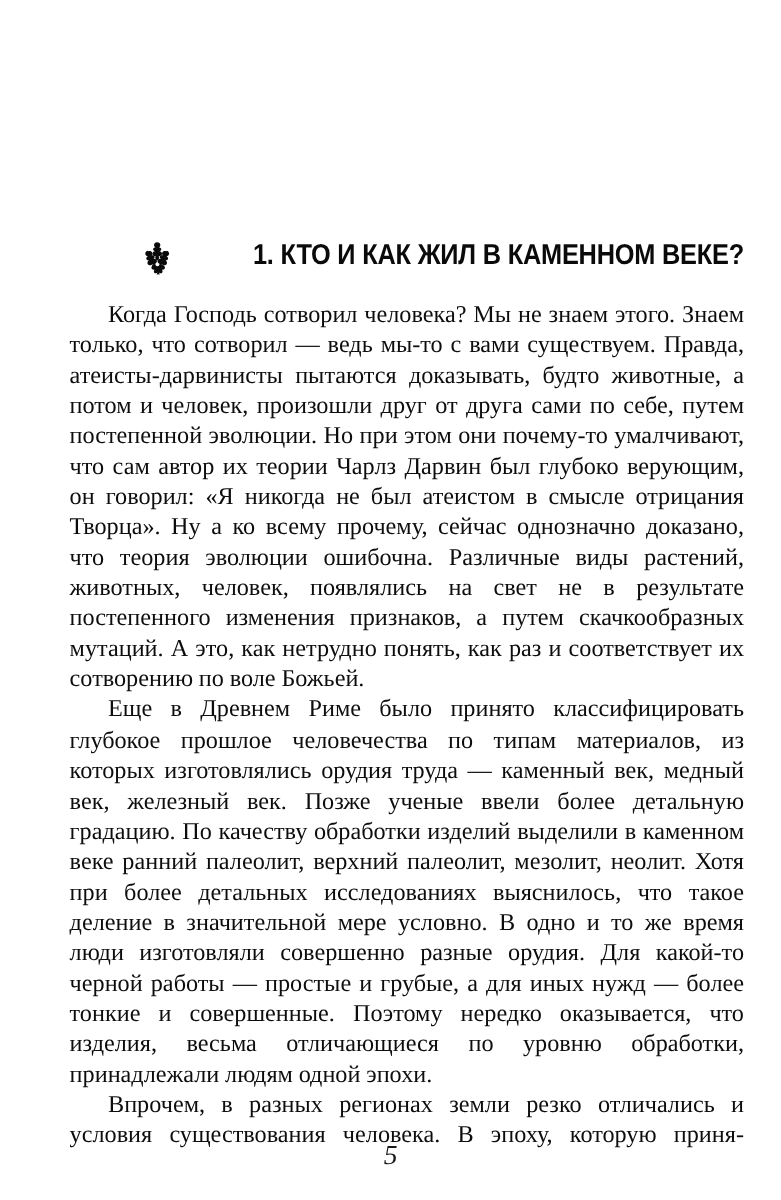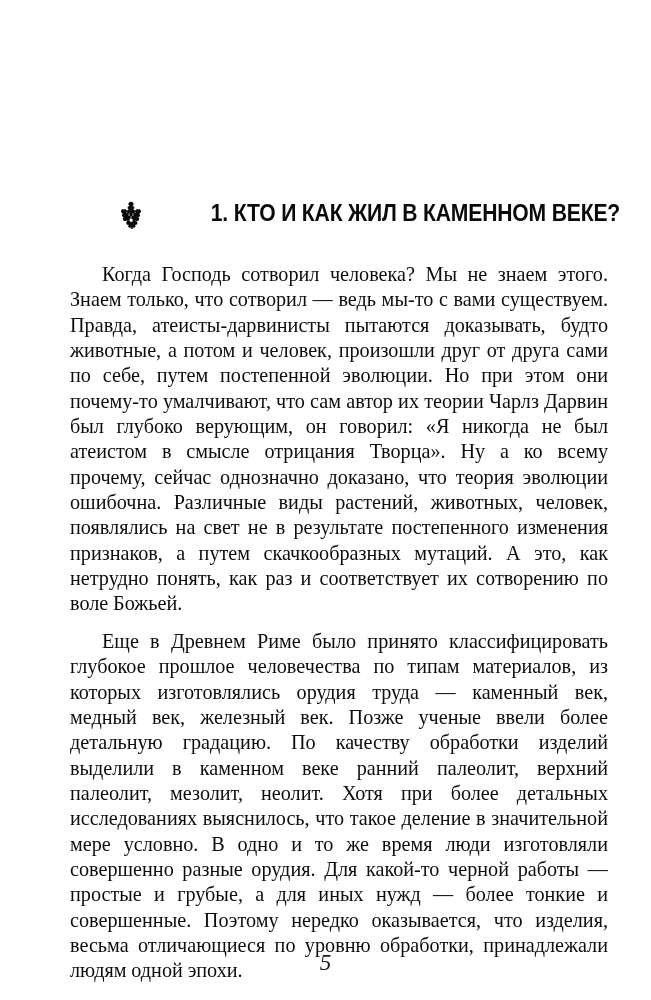"Когда Господь сотворил человека? Мы" .body-paragraph { margin: 12px -> 0 }
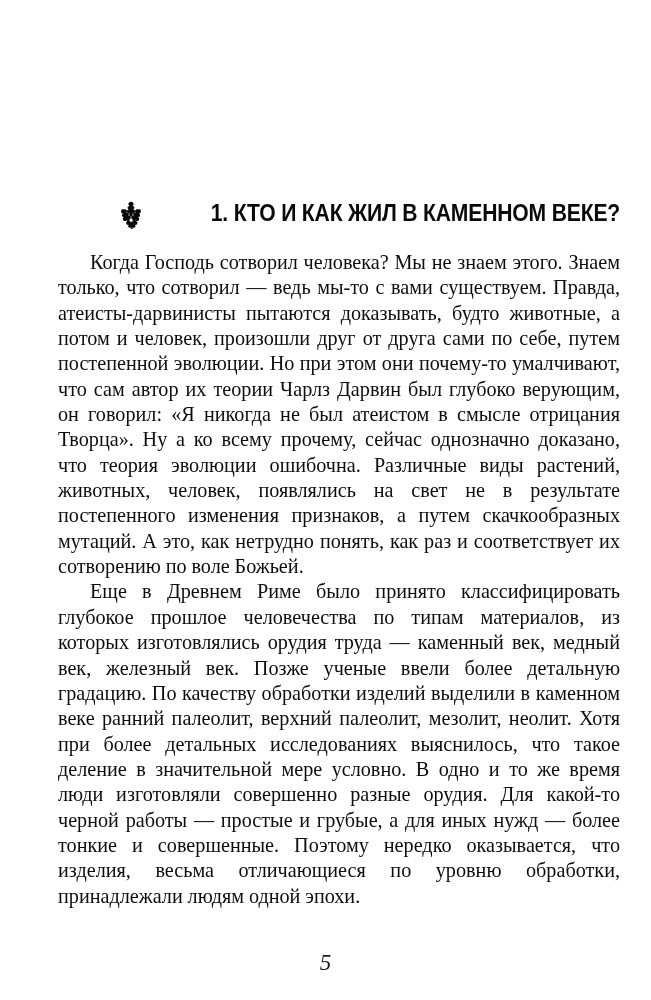"Впрочем, в разных регионах земли" p.body-paragraph { html: none -> <p>Впрочем, в разных регионах земли резко отличались и условия существования человека. В эпоху, которую приня-</p> }
